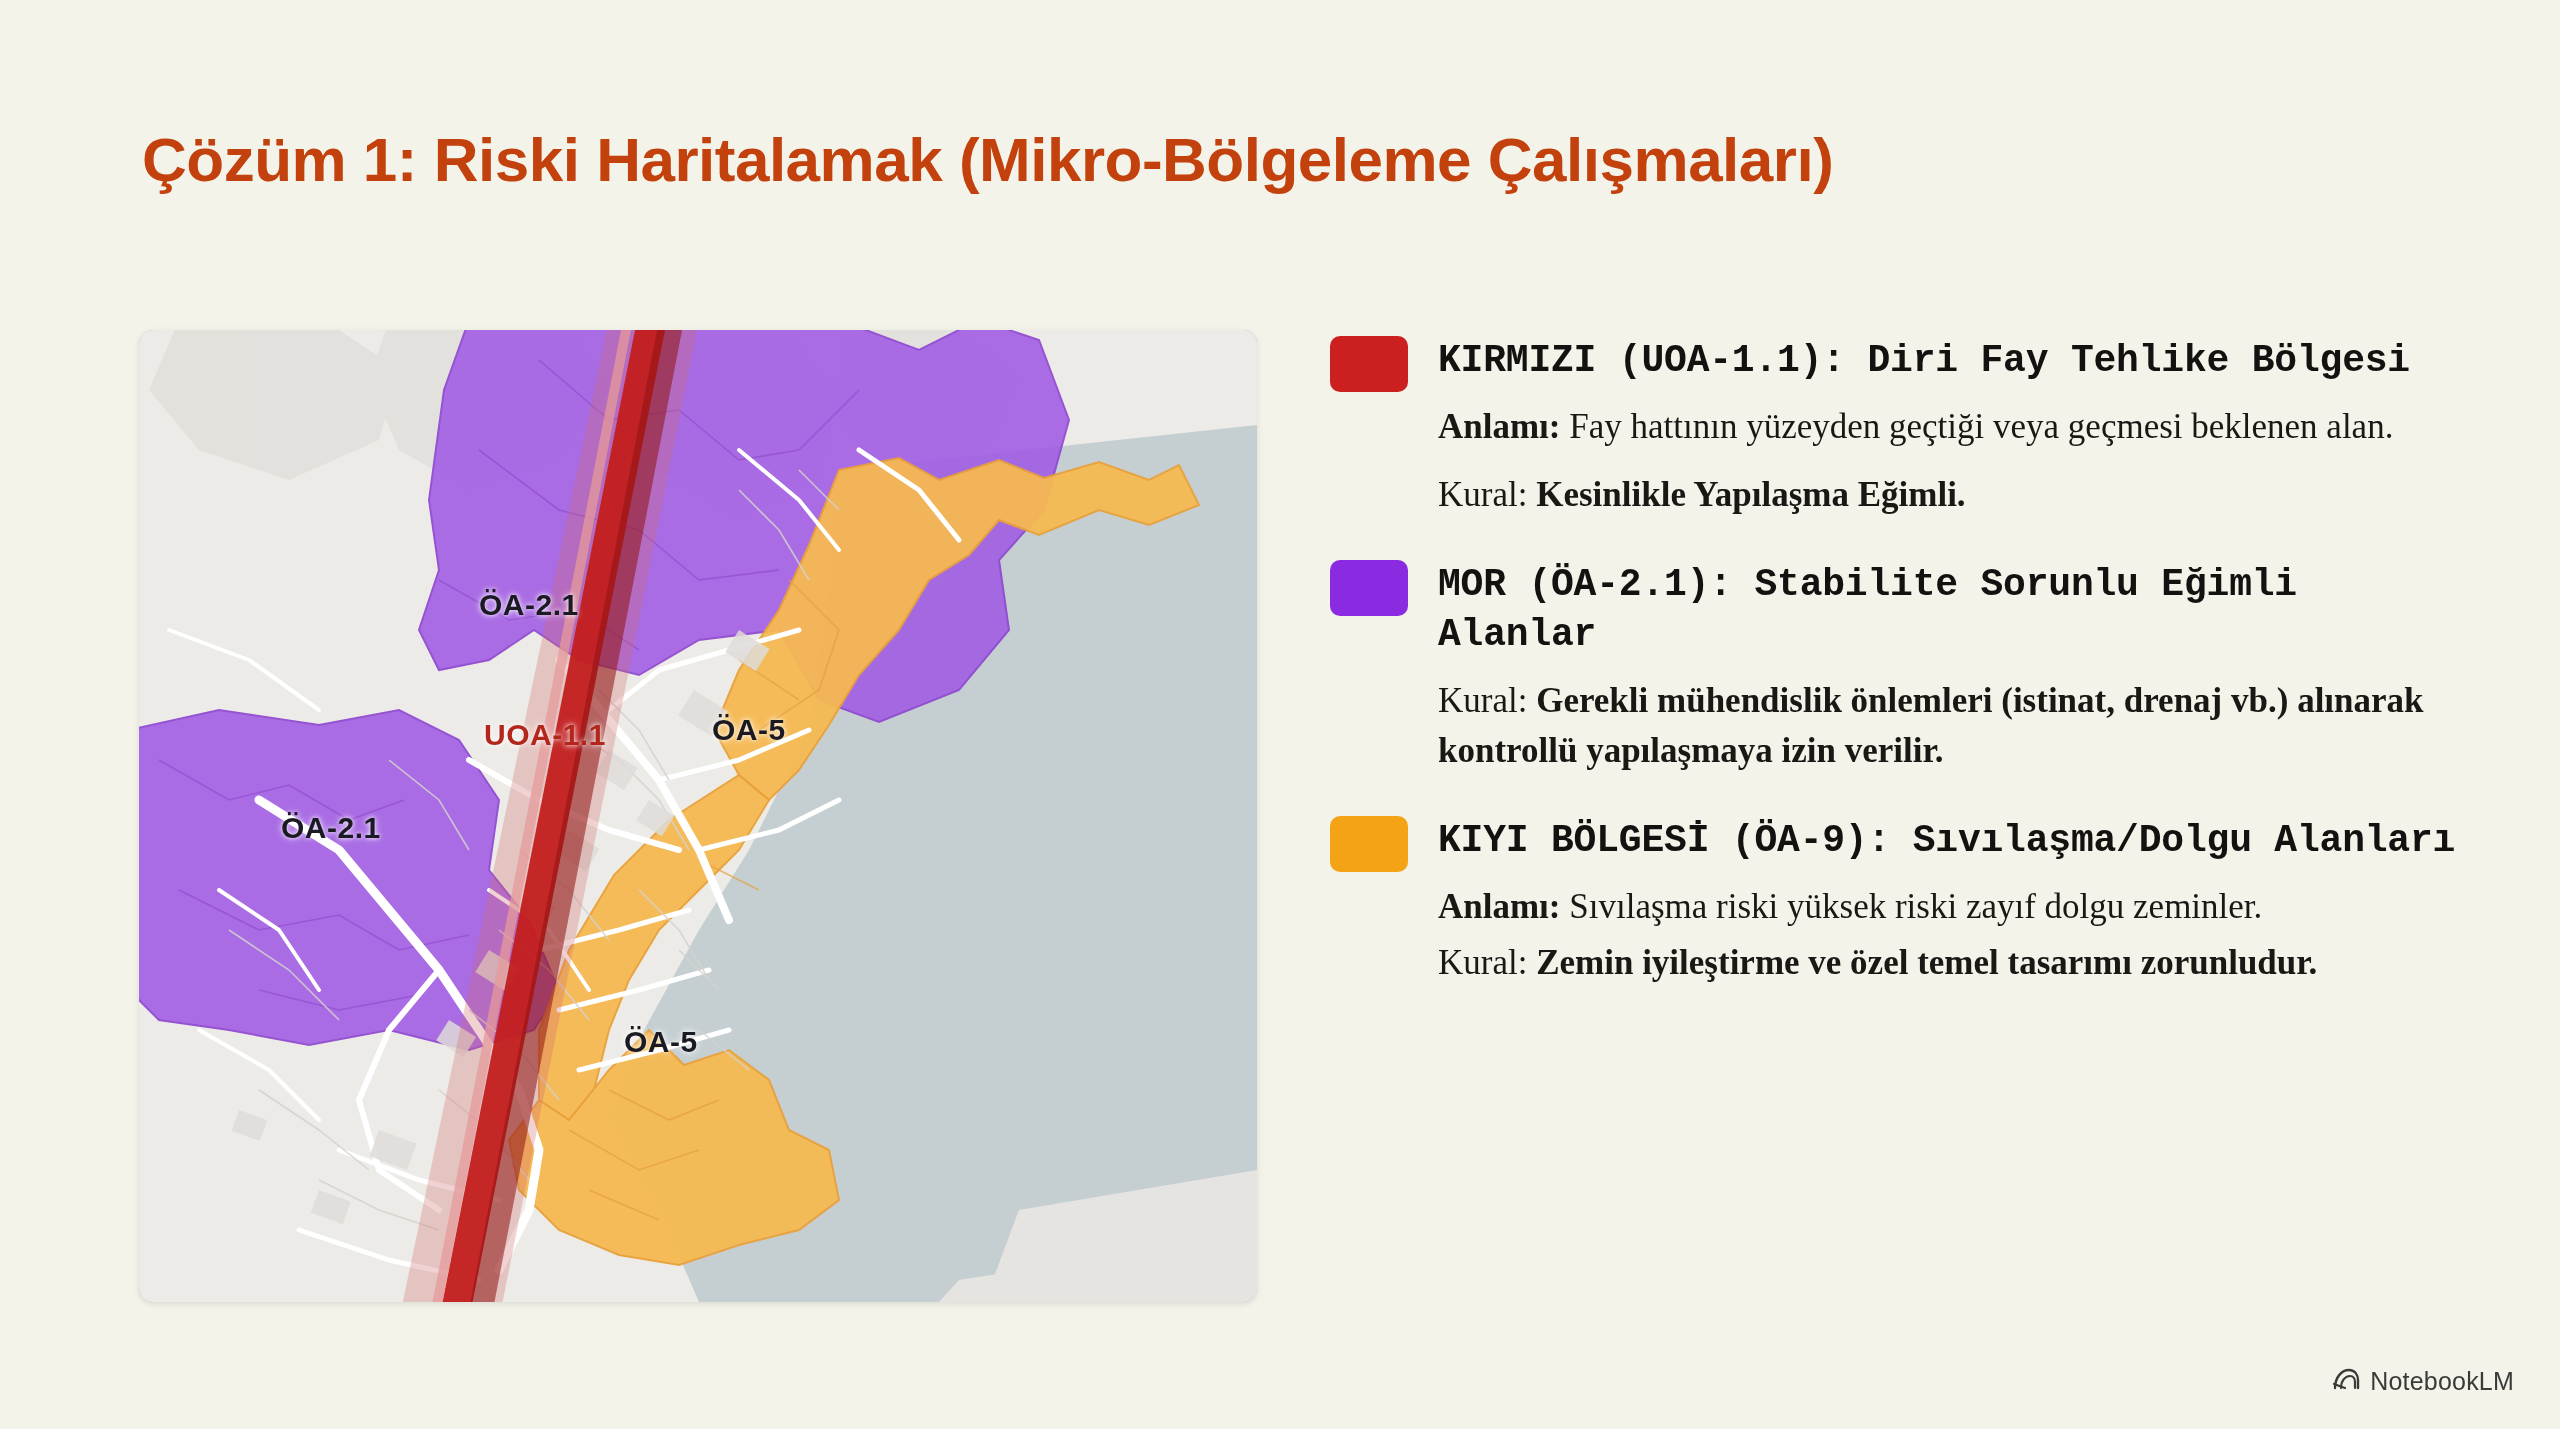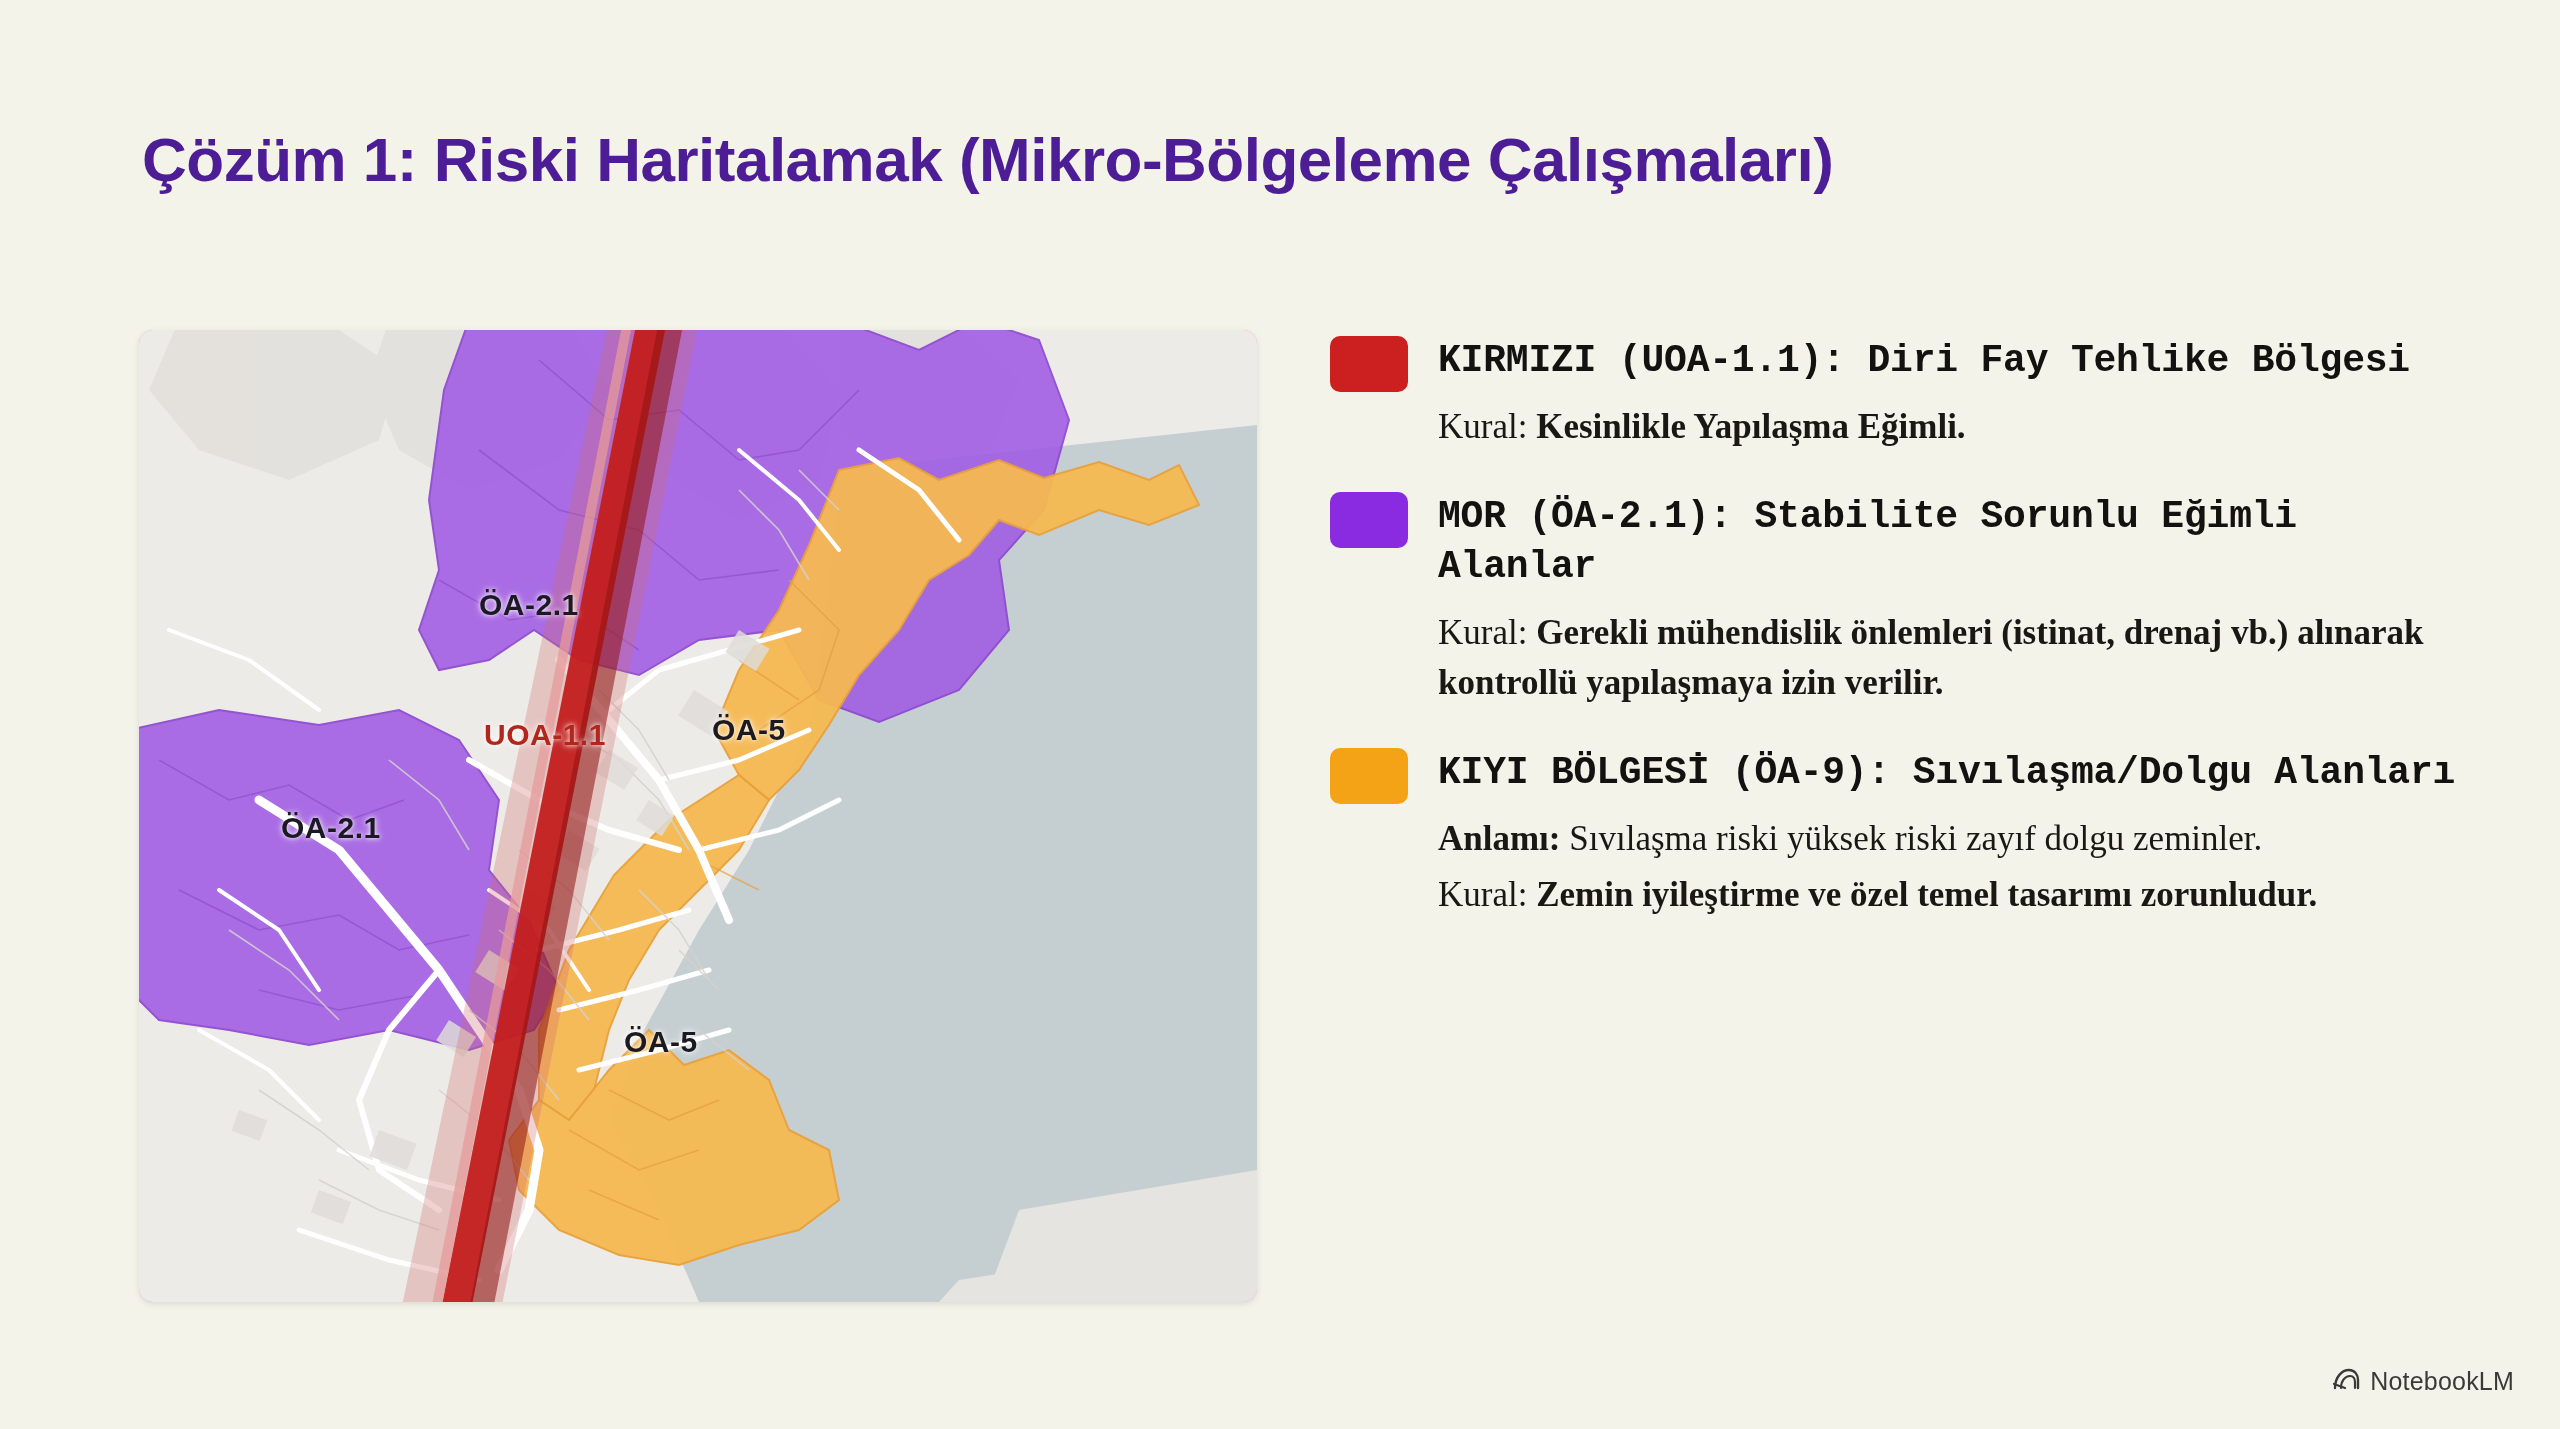"Çözüm 1: Riski Haritalamak" #slide-title { color: #4c1d95 -> #c2410c }
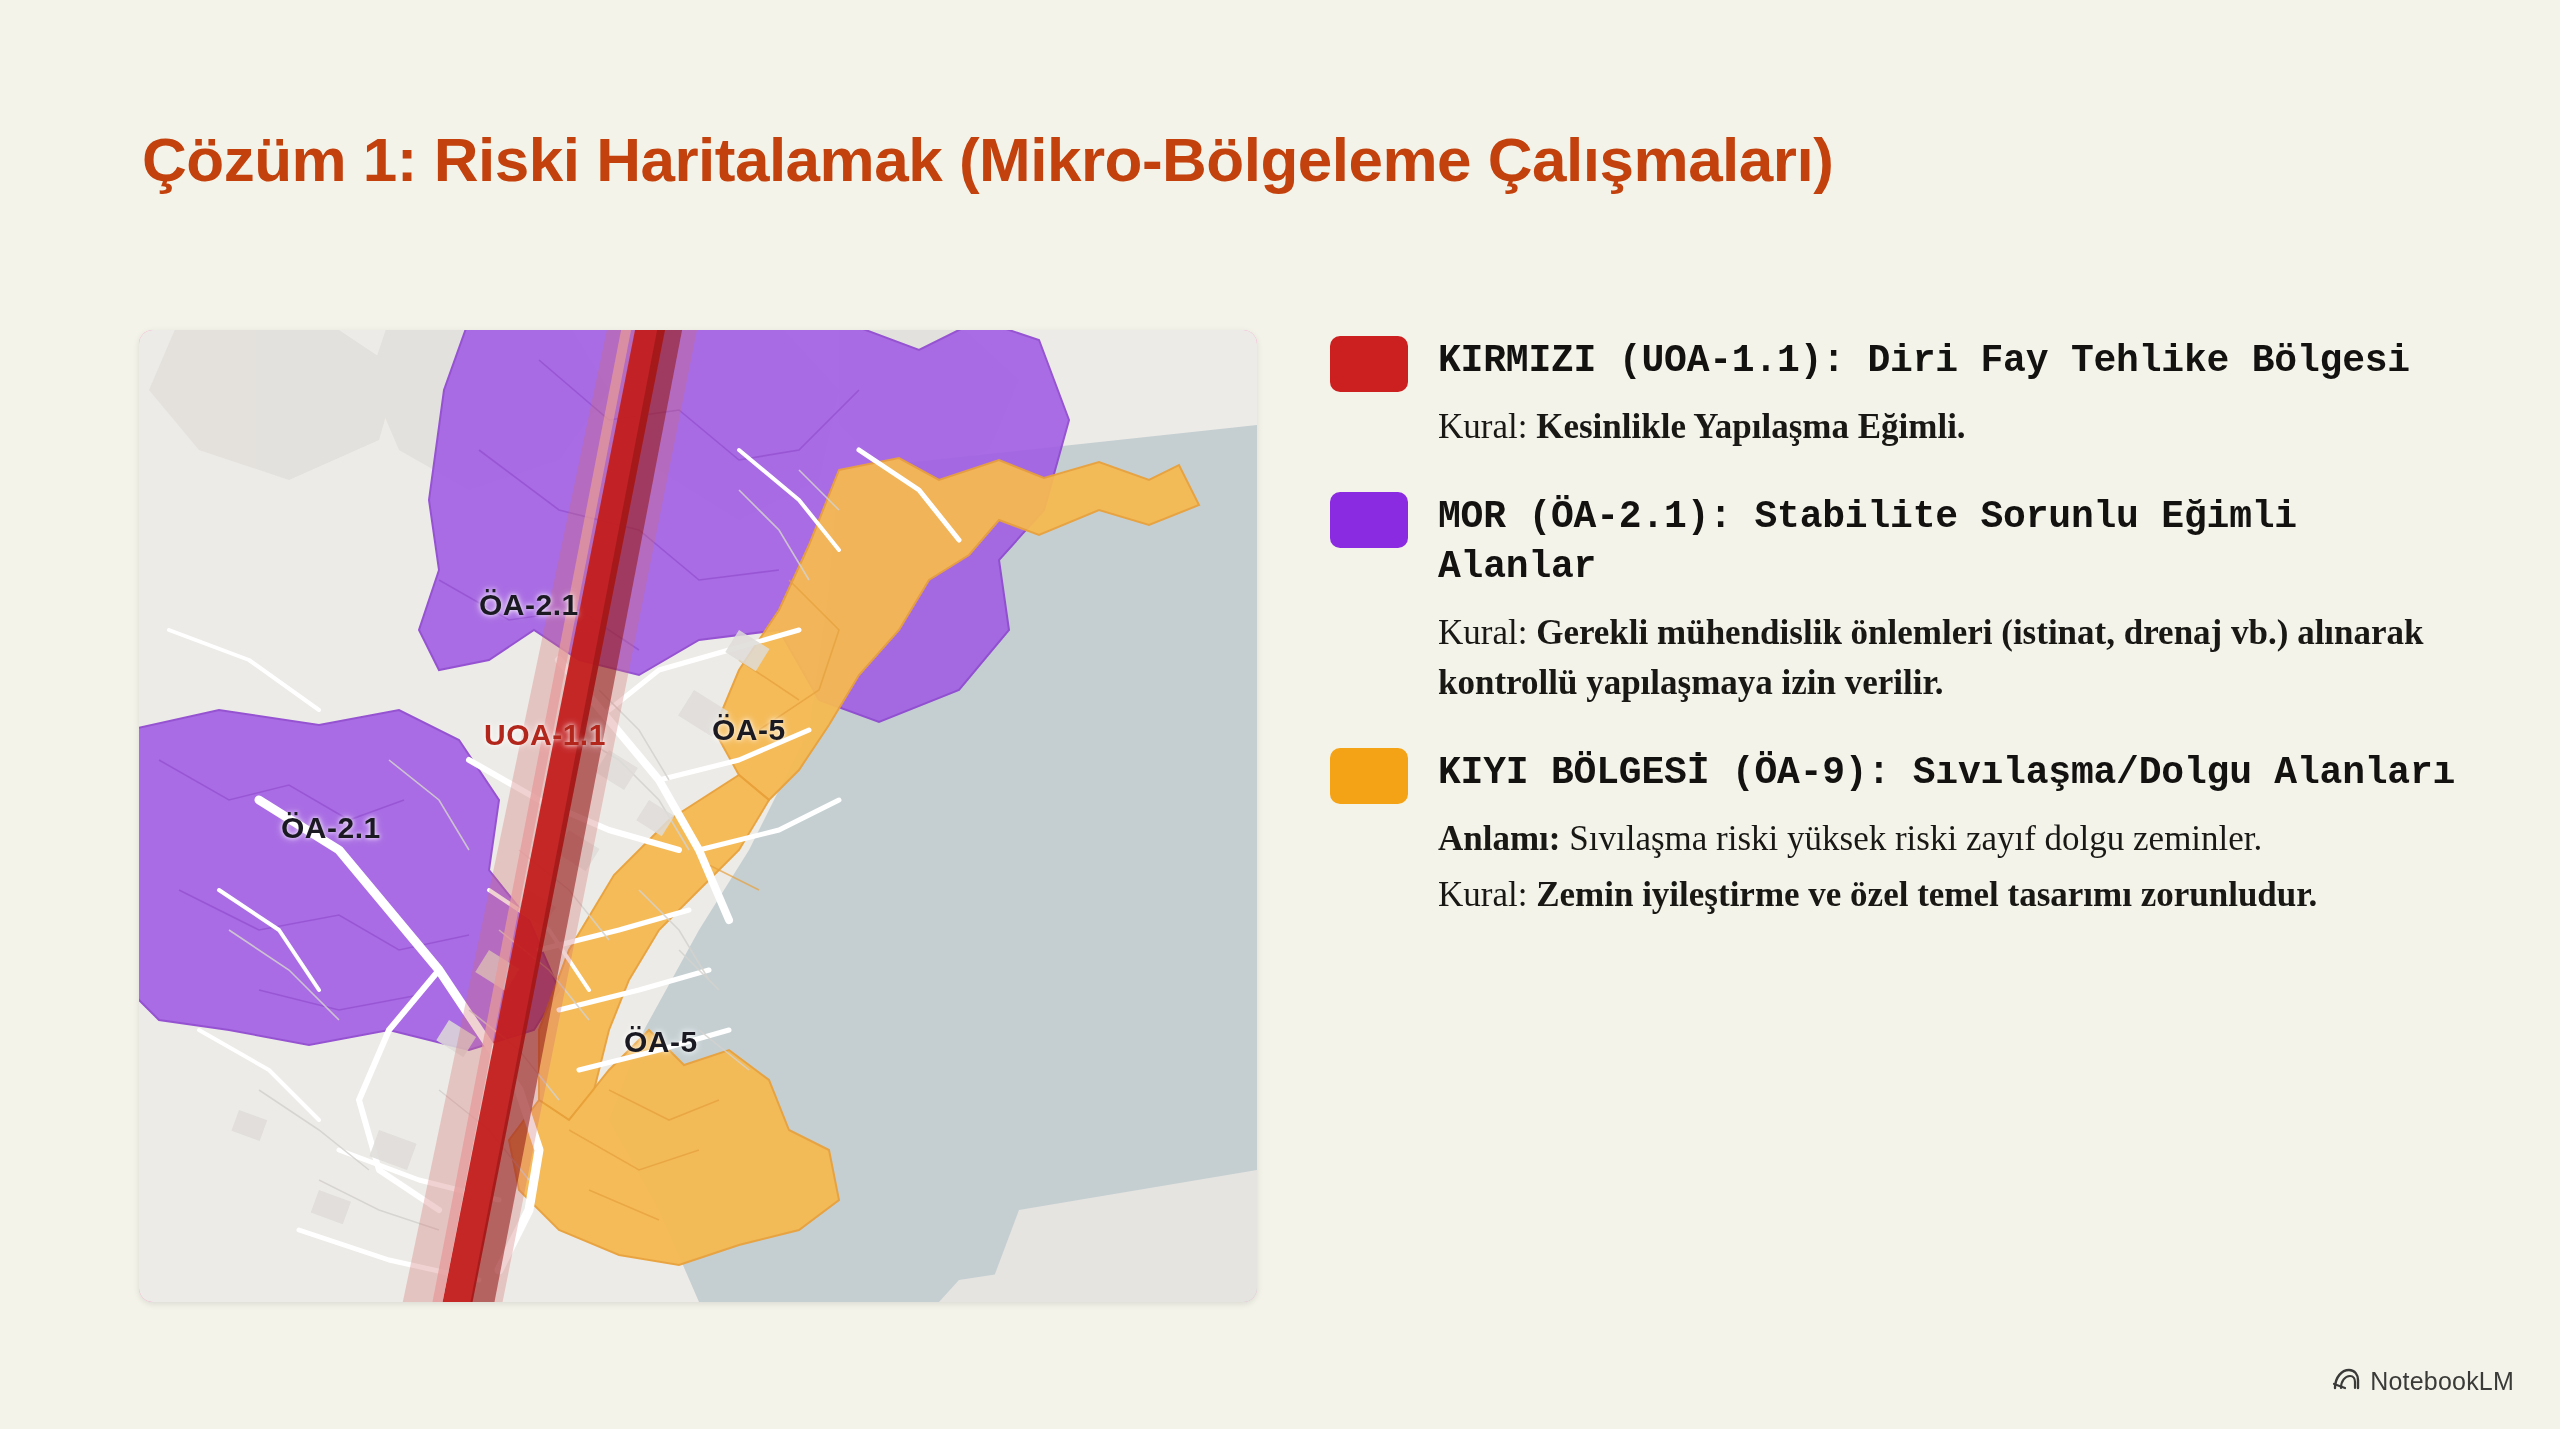"Anlamı: Fay hattının yüzeyden geçtiği" p { html: none -> <p><span>Anlamı:</span><span> Fay hattının yüzeyden geçtiği veya geçmesi beklenen alan.</span></p> }
